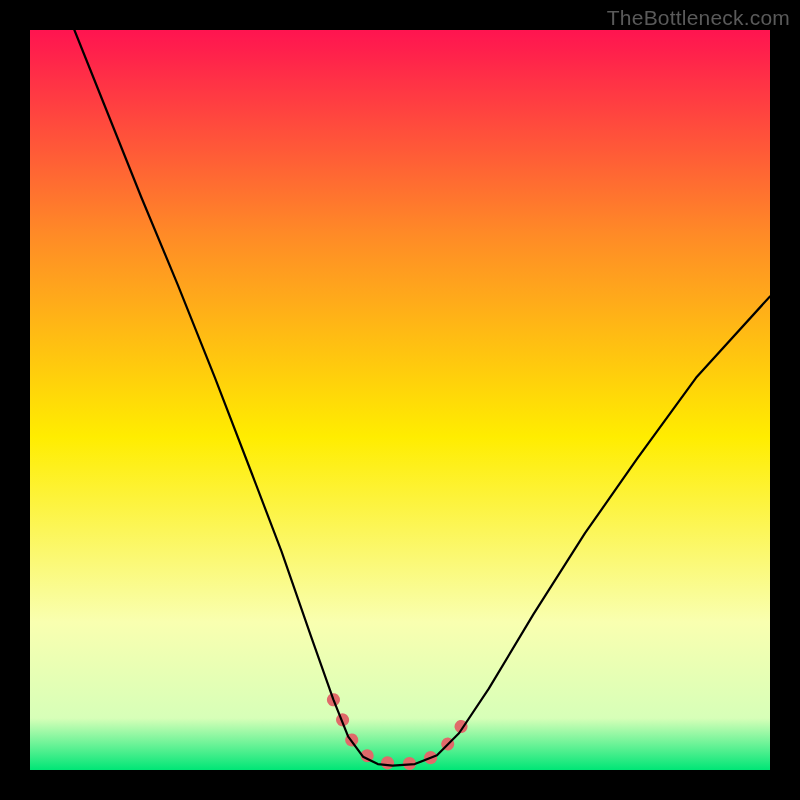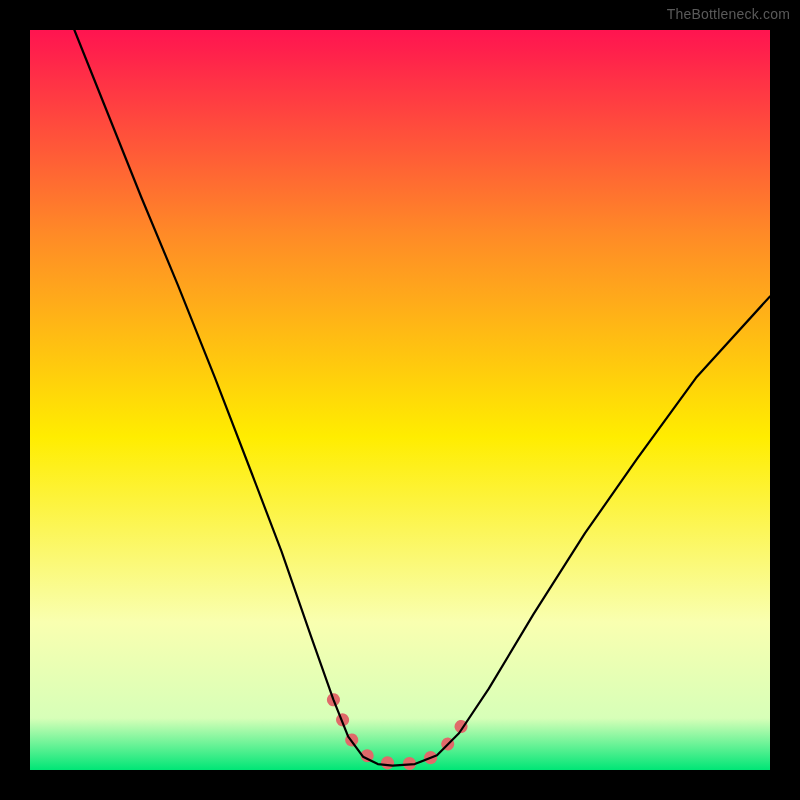"TheBottleneck.com" .watermark { font-size: 14px -> 21px }
